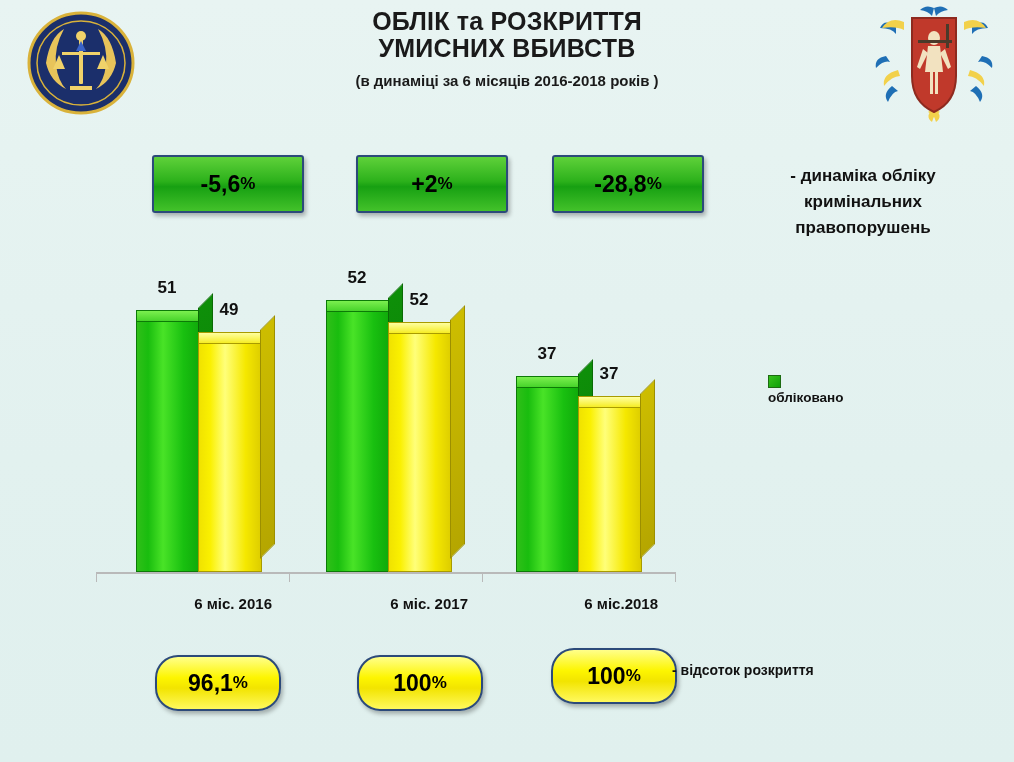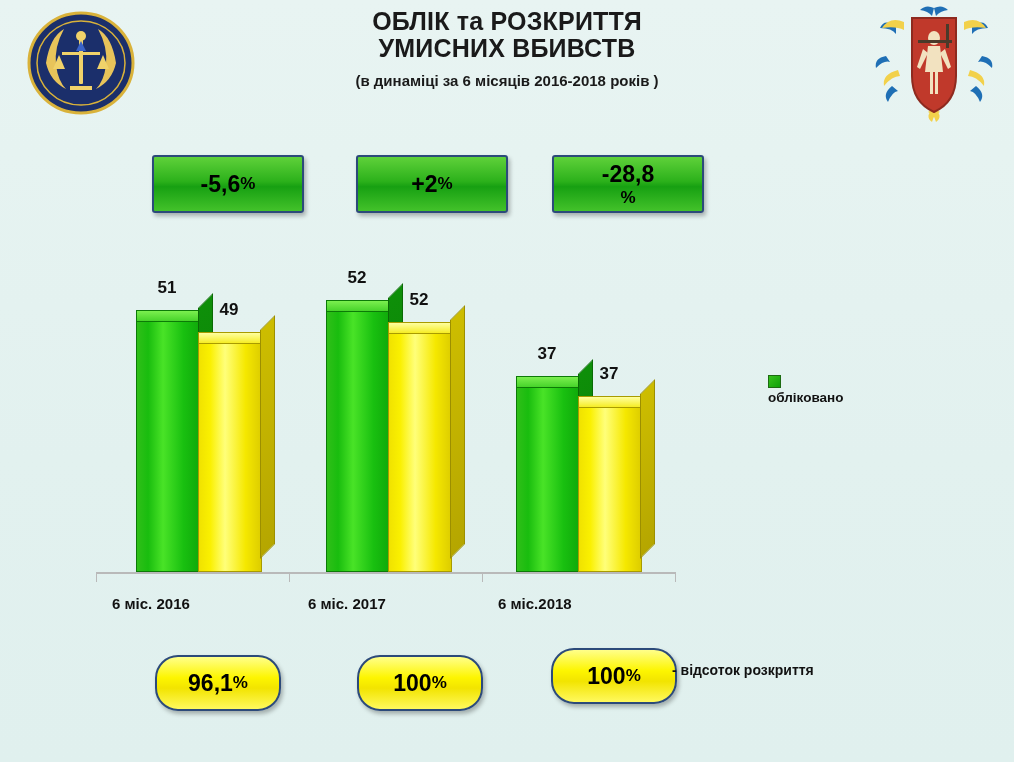"-28,8" #pill-dyn-2 { flex-direction: column -> none }
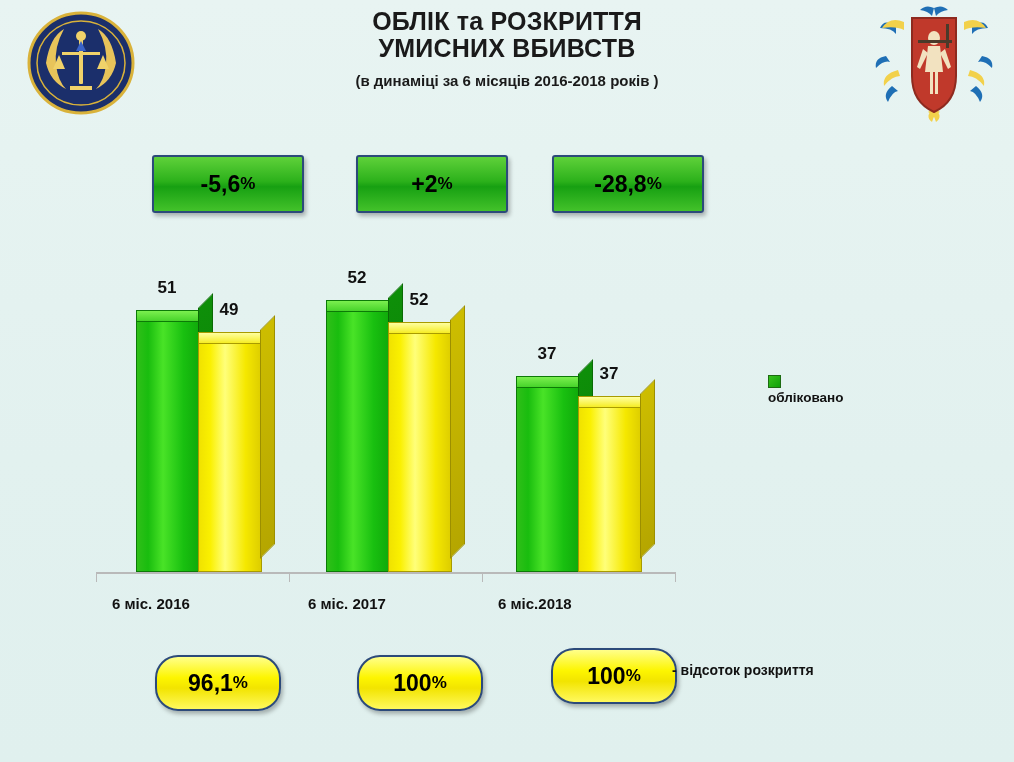"- динаміка обліку" div.annot-dynamics { html: none -> <div> <div>- динаміка обліку</div> <div>кримінальних</div> <div>правопорушень</div> </div> }
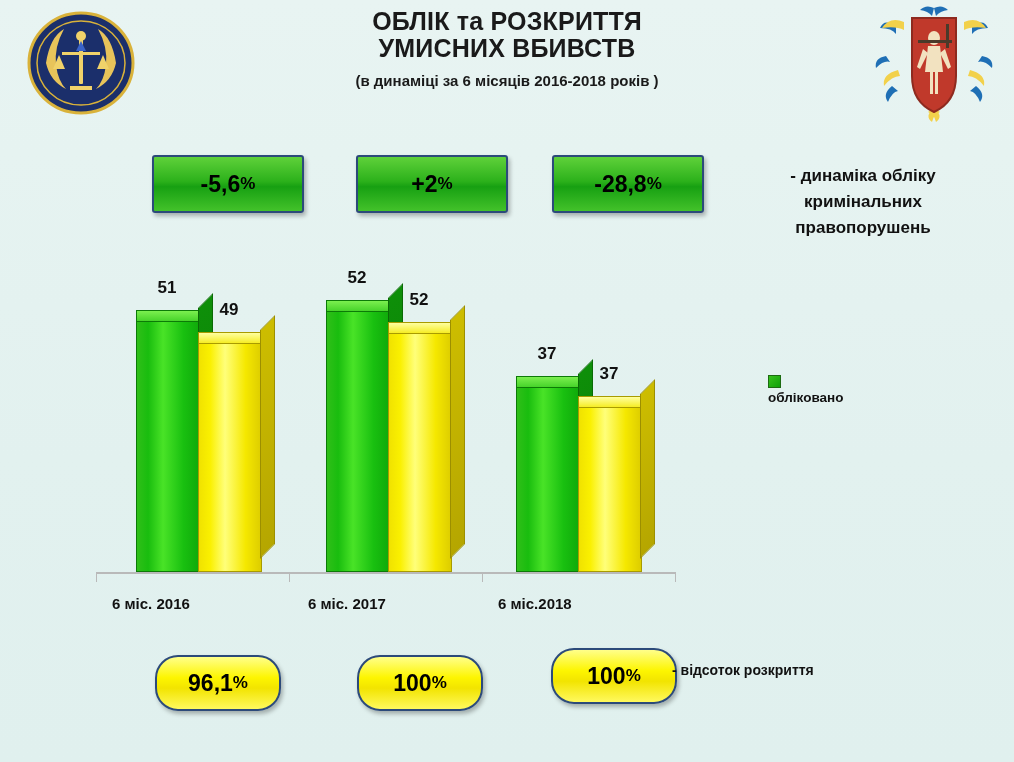"6 міс. 2016" .cat-label { text-align: left -> right }
